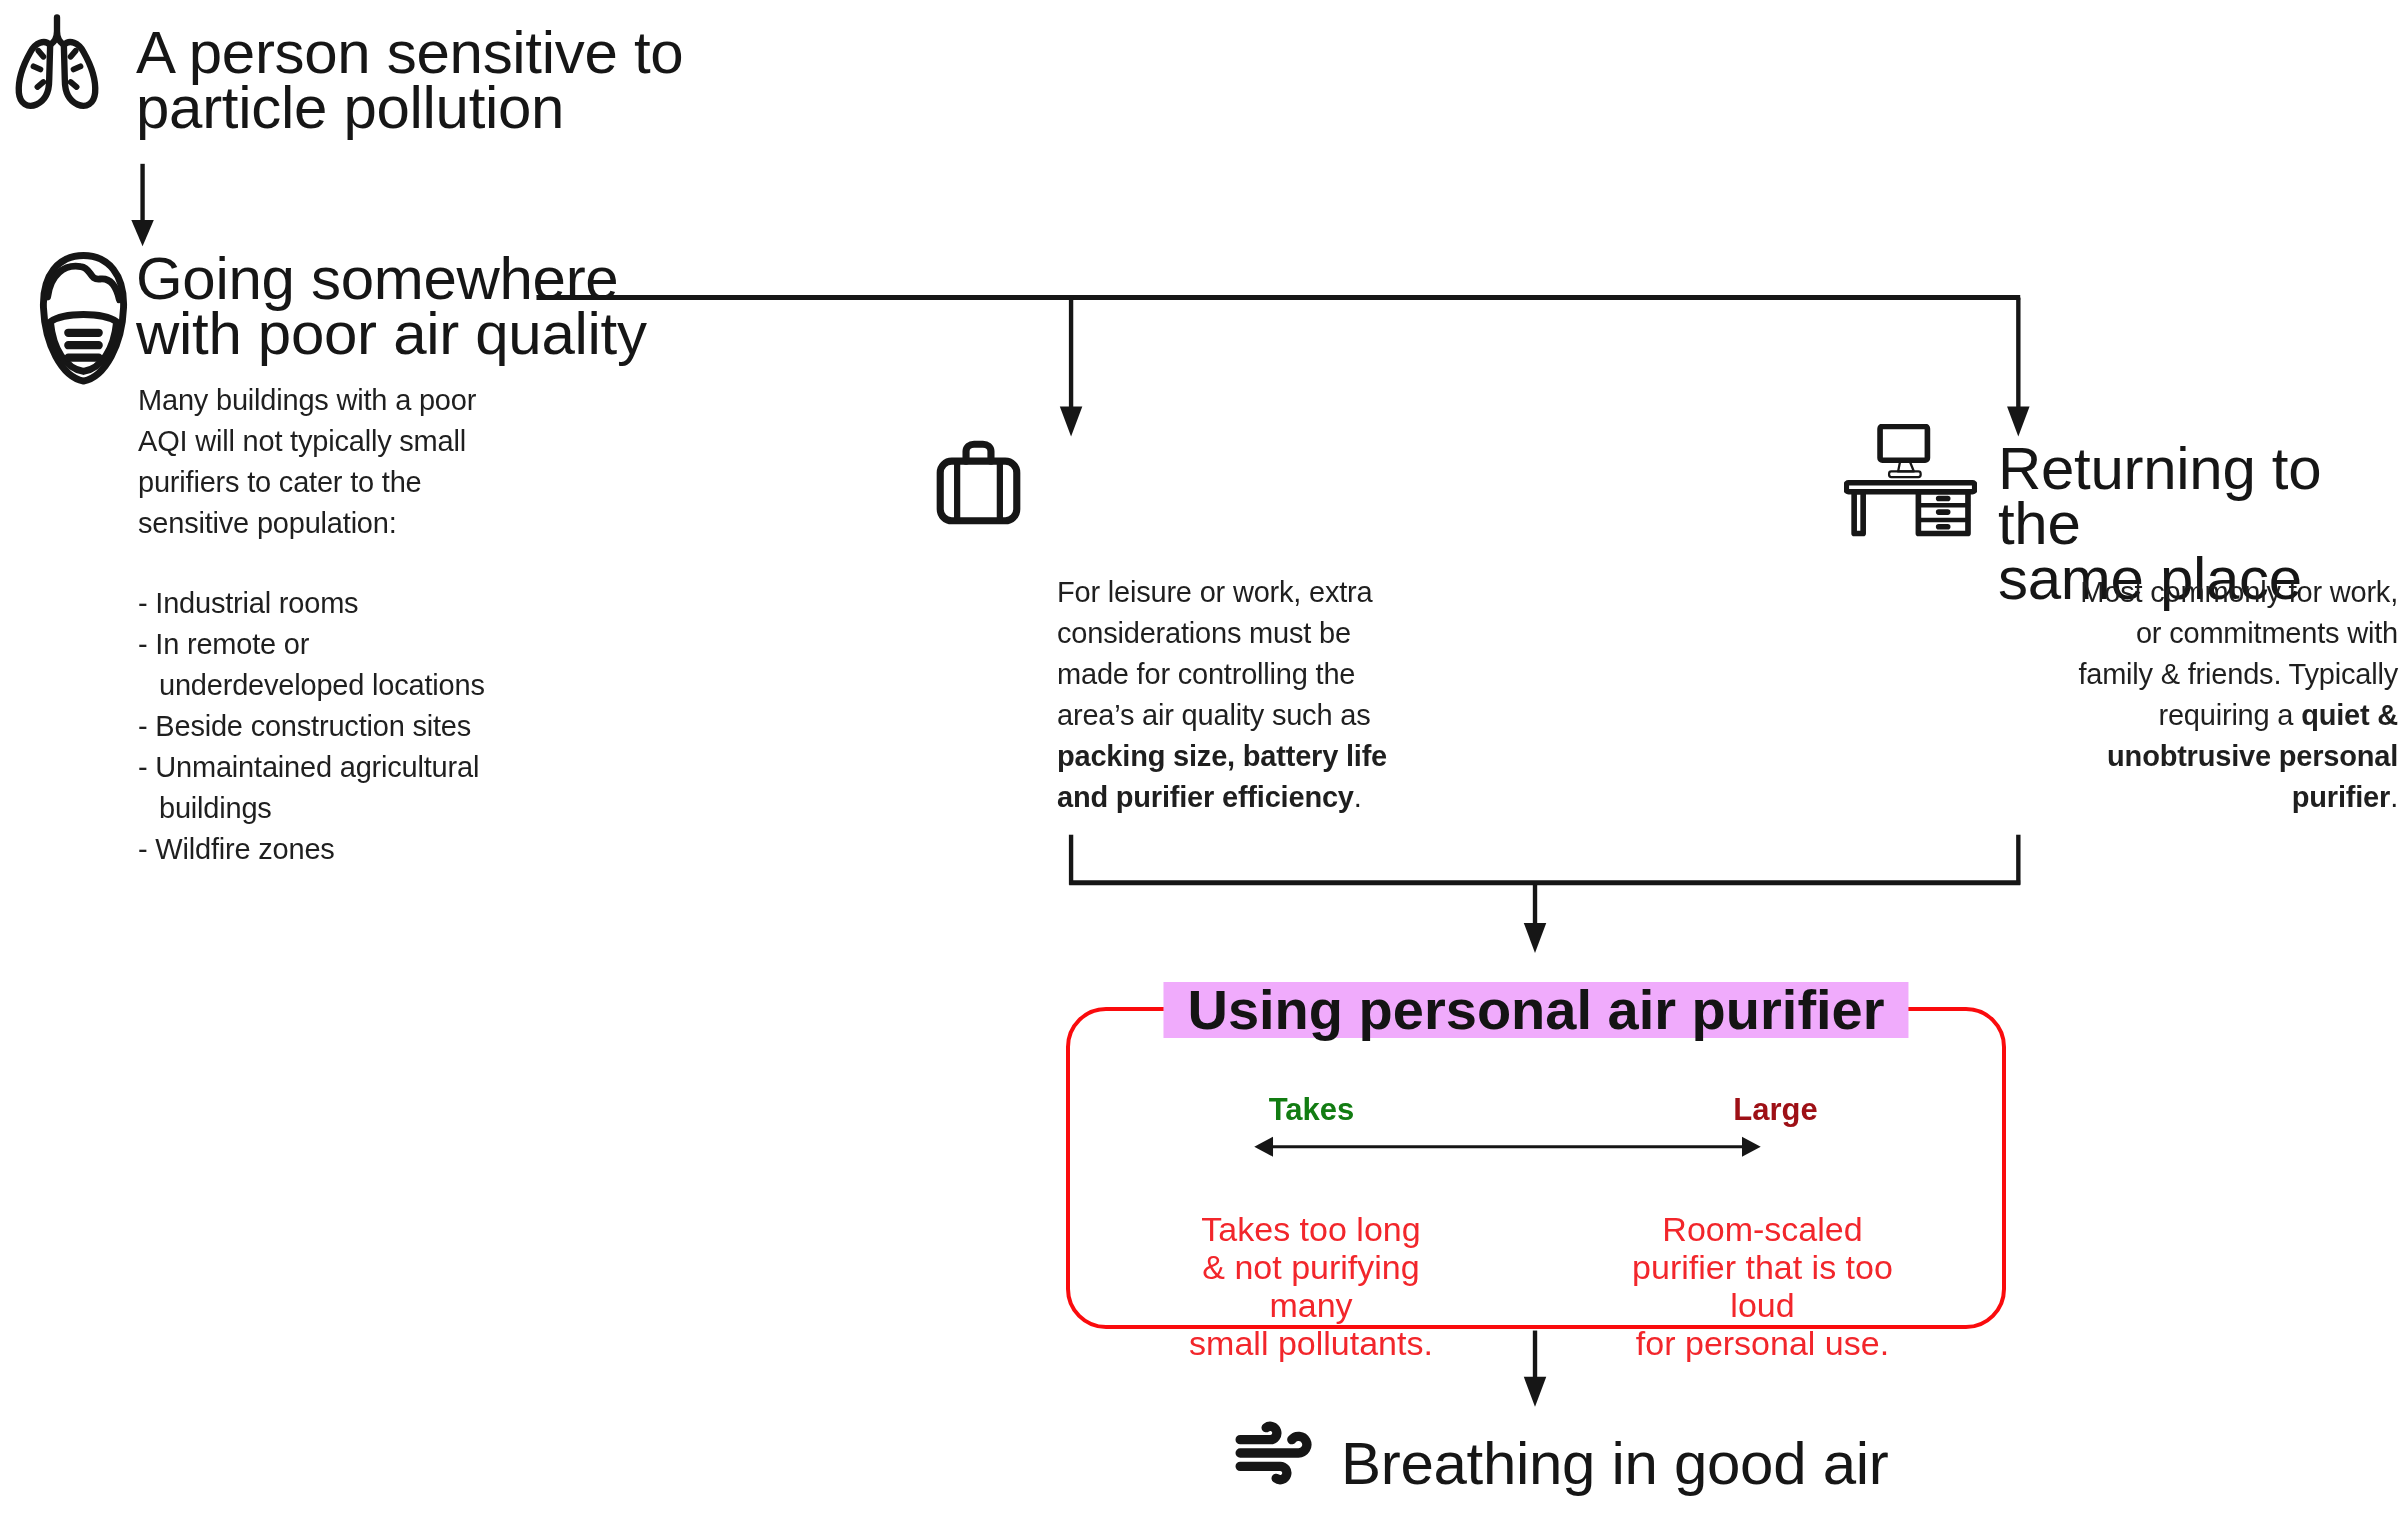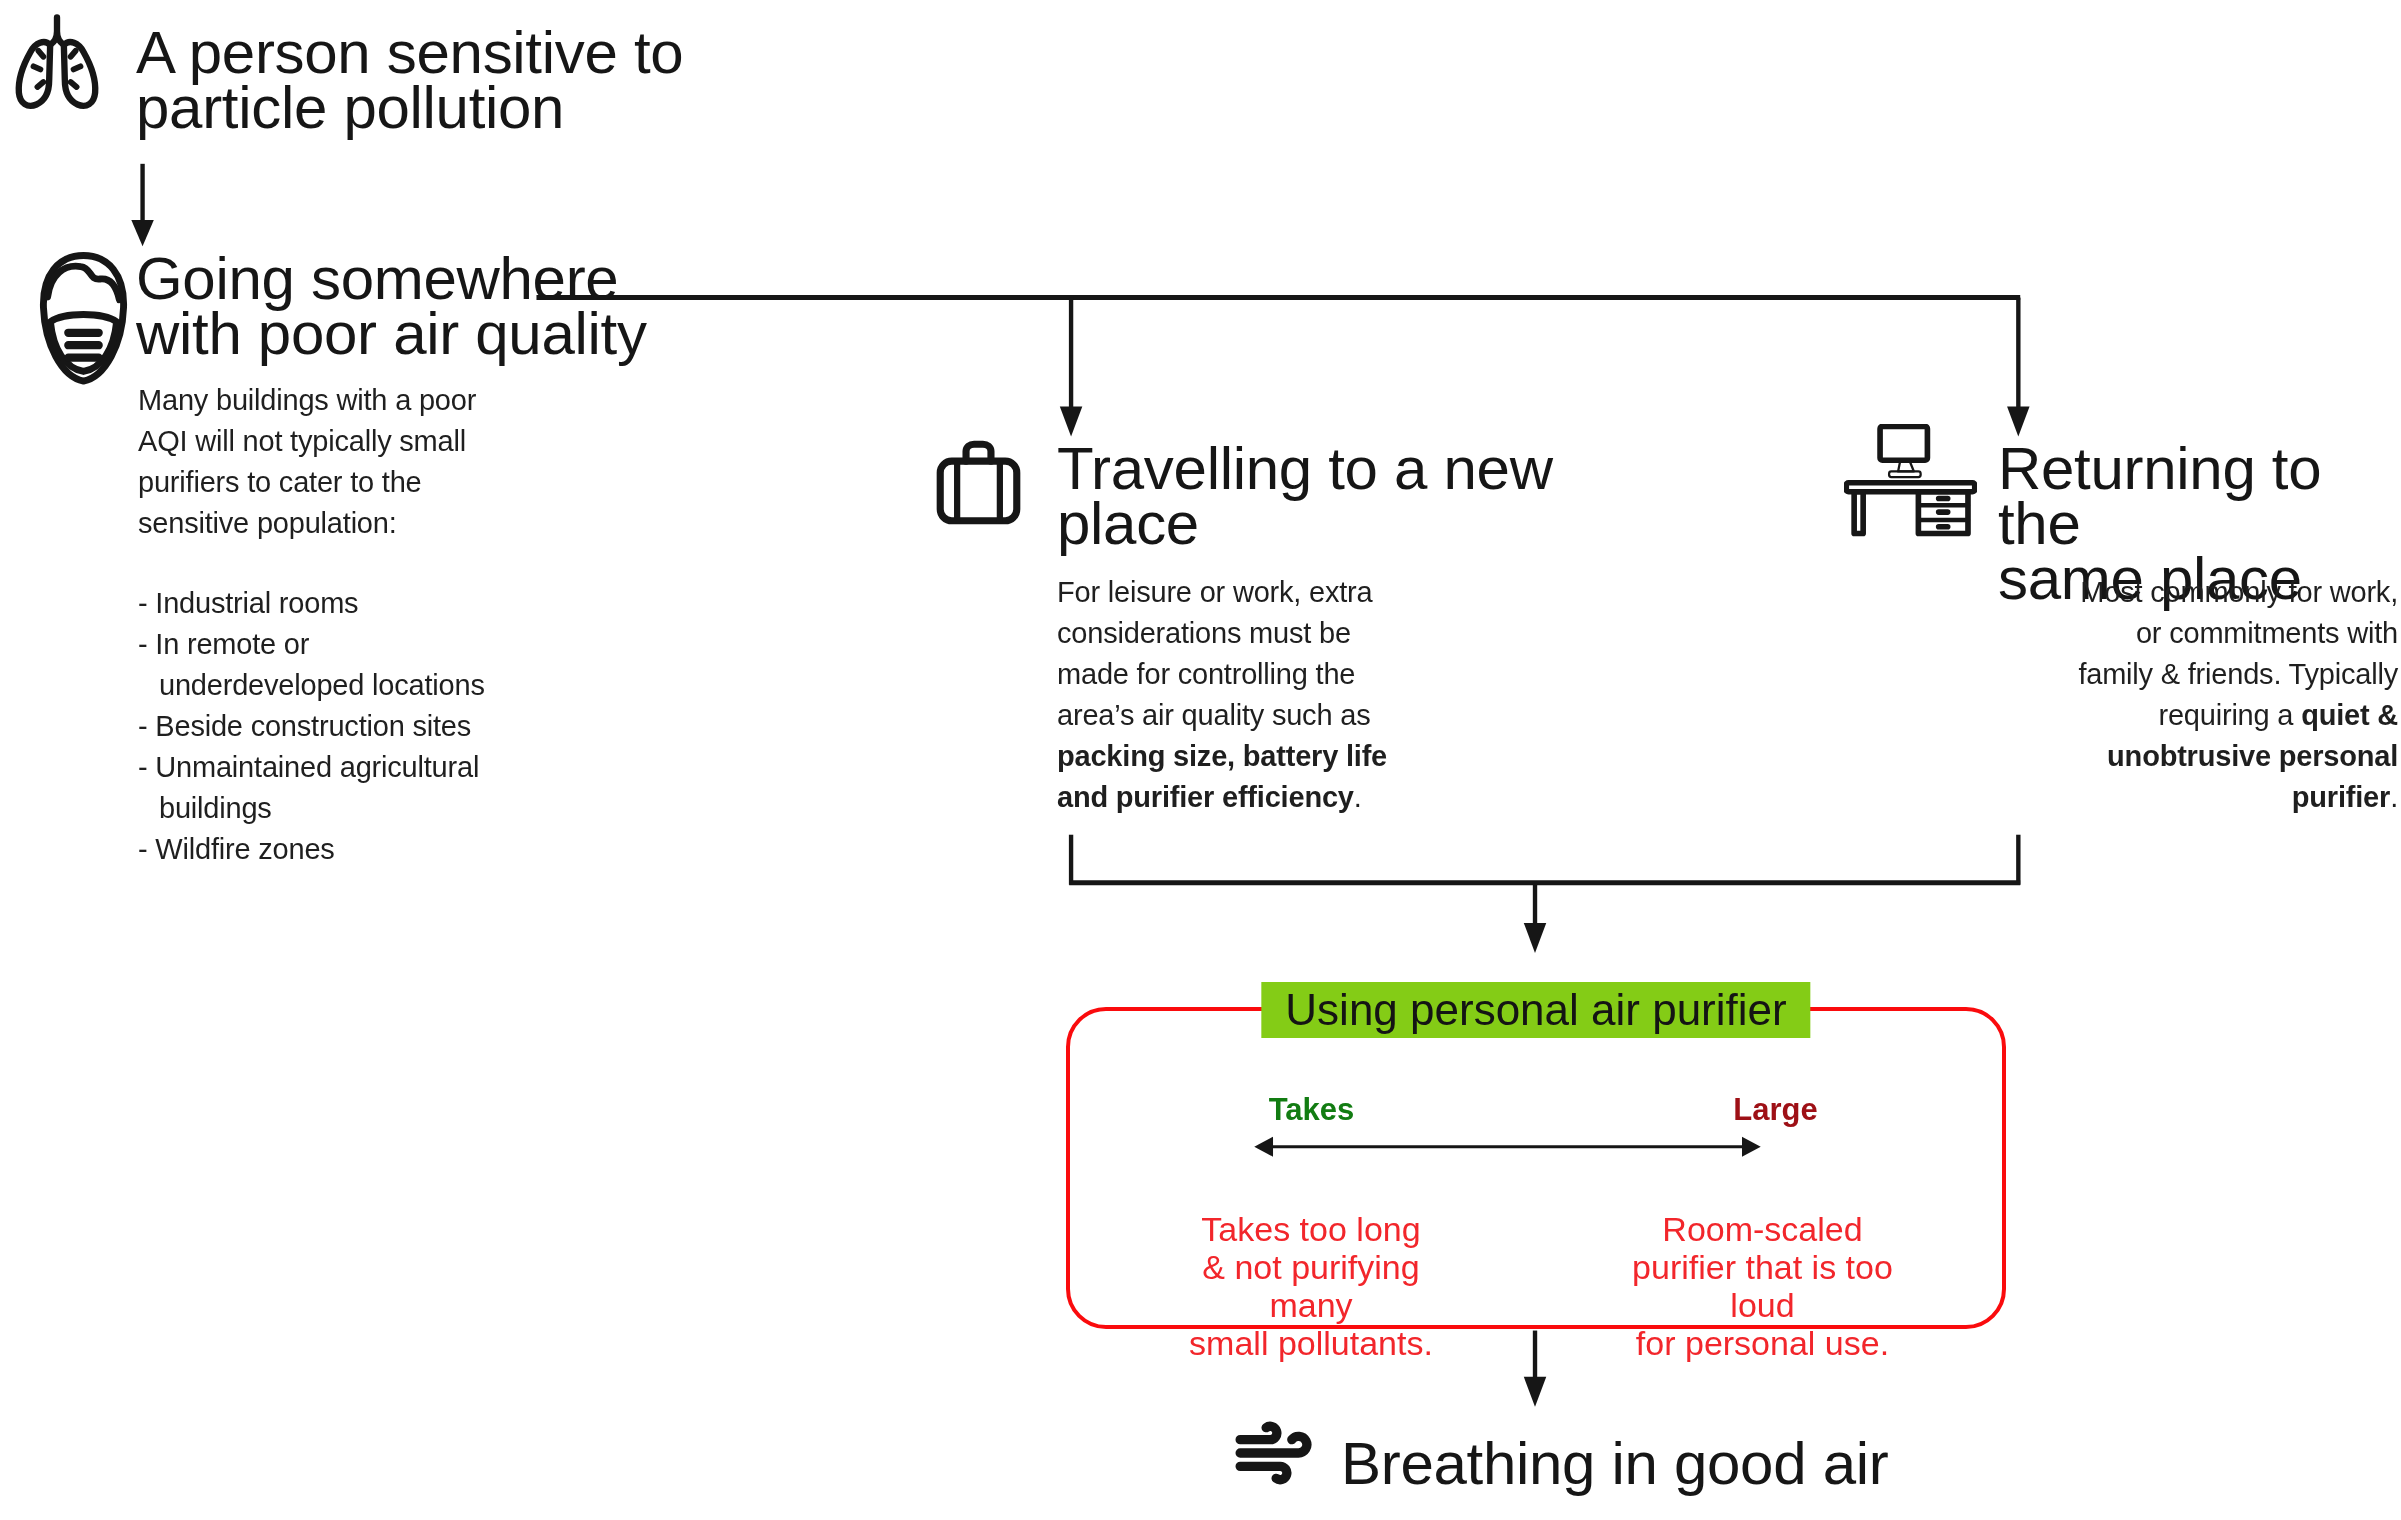"Travelling to a new" div.heading { html: <div>Travelling to a new place</div> -> none }
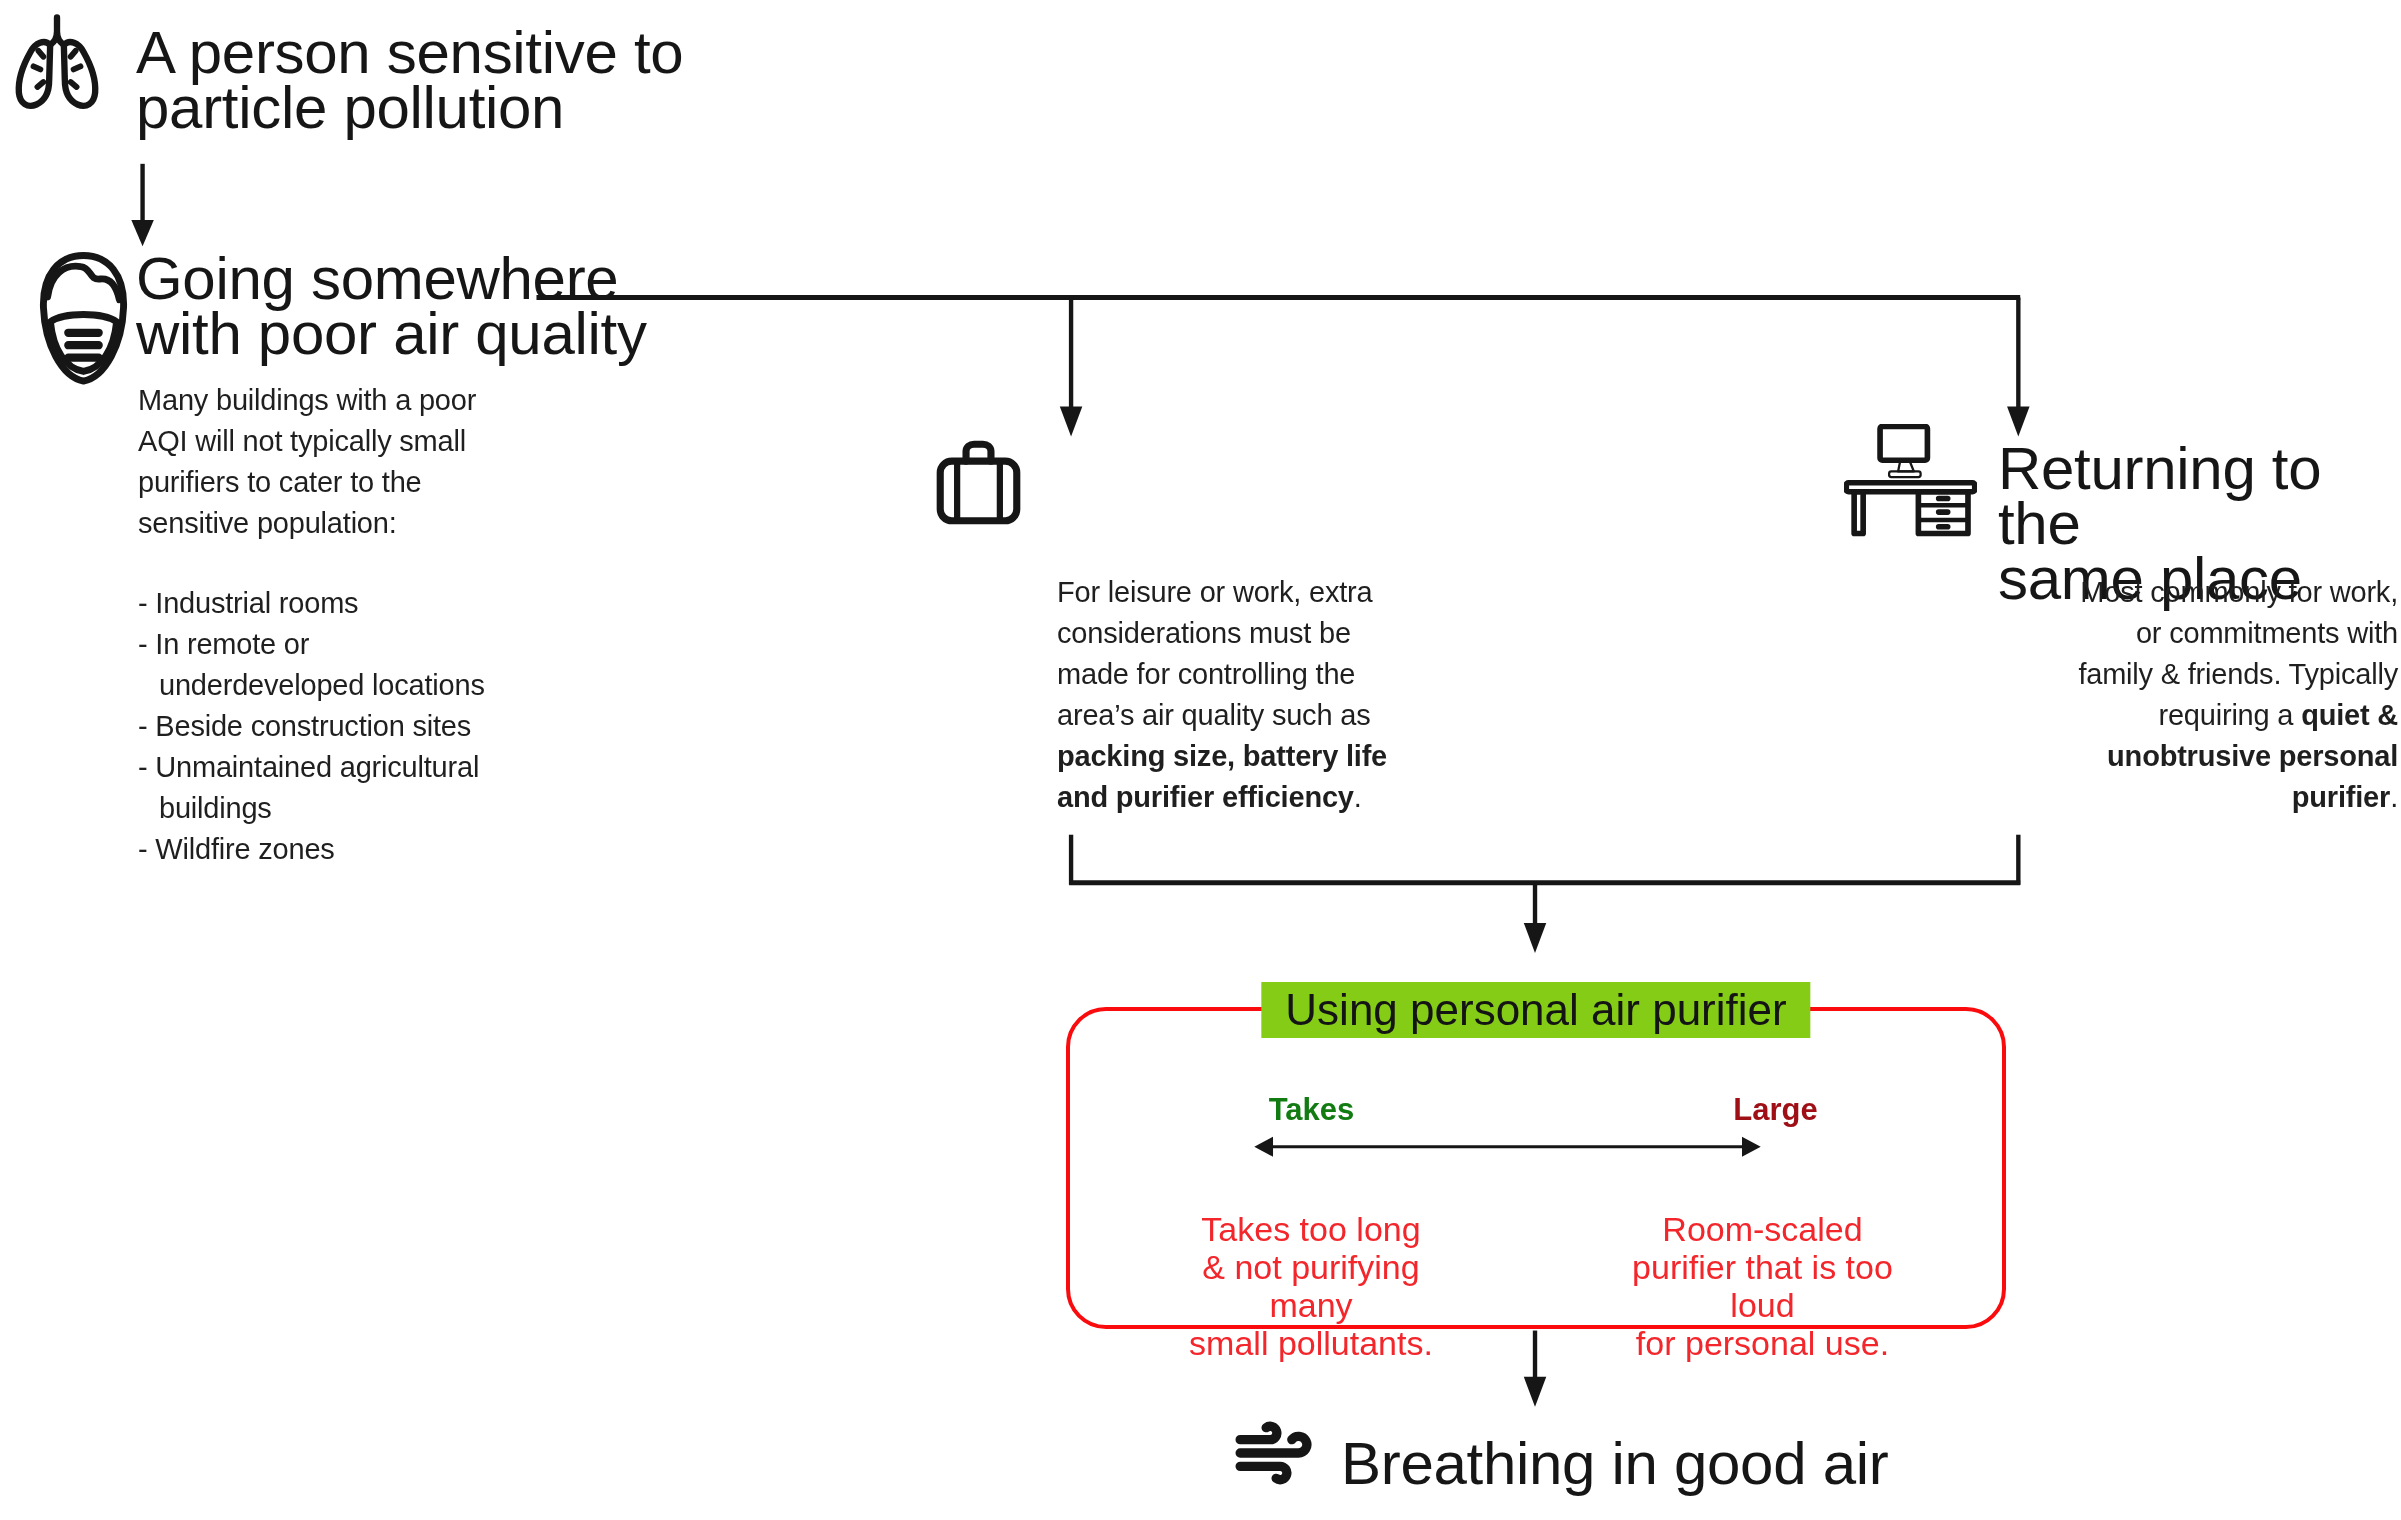"Using personal air purifier" #purifier-box .box-title { background: #84cc16 -> #f0abfc; font-size: 44px -> 56px; font-weight: 400 -> 700 }
